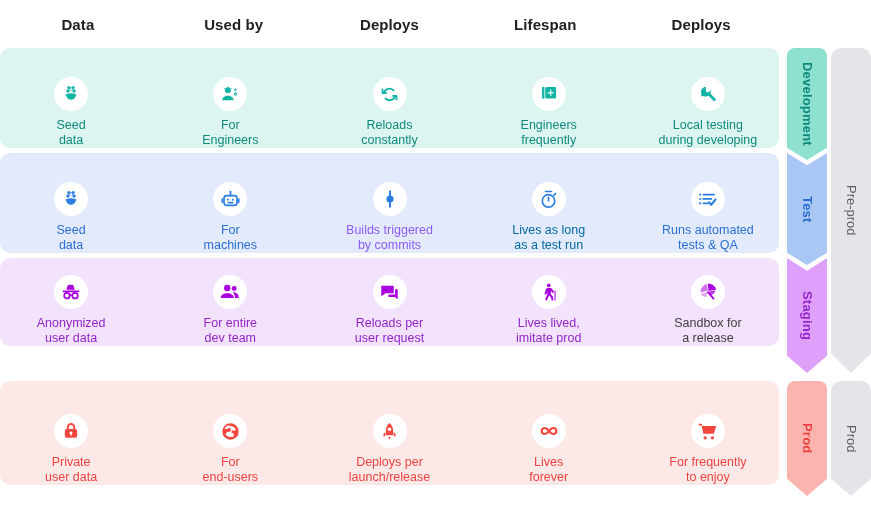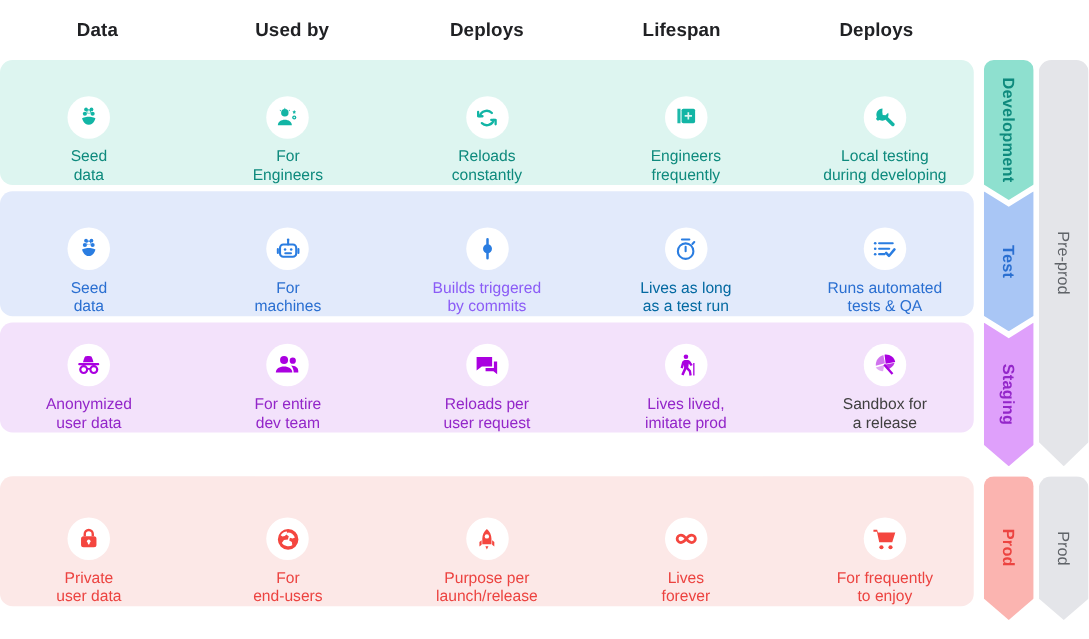"Purpose per" span.cell-label { text: Purpose -> Deploys }
